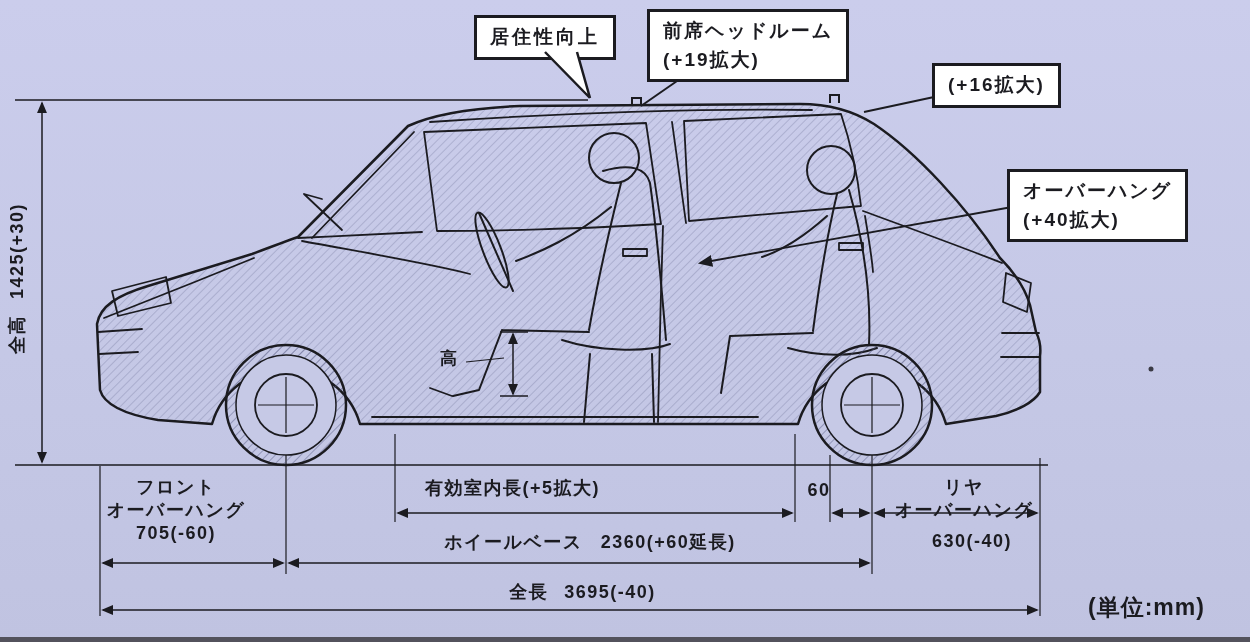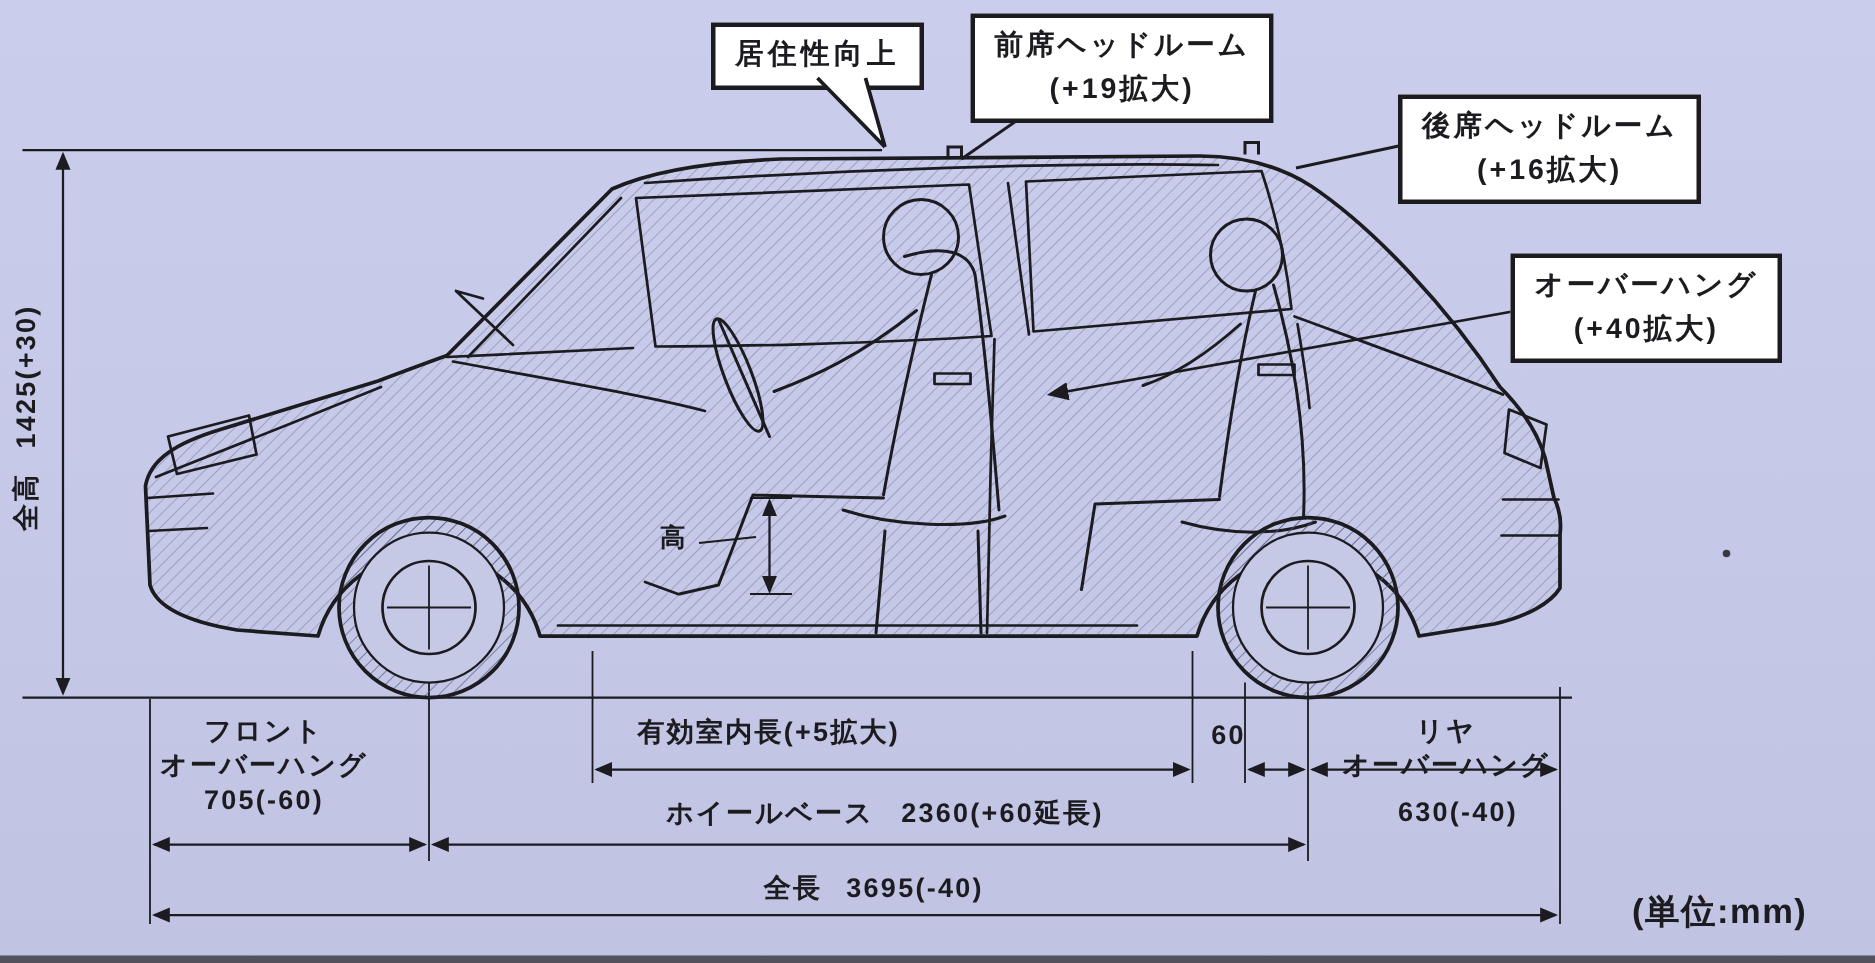"居住性向上" .callout { text-align: center -> left }
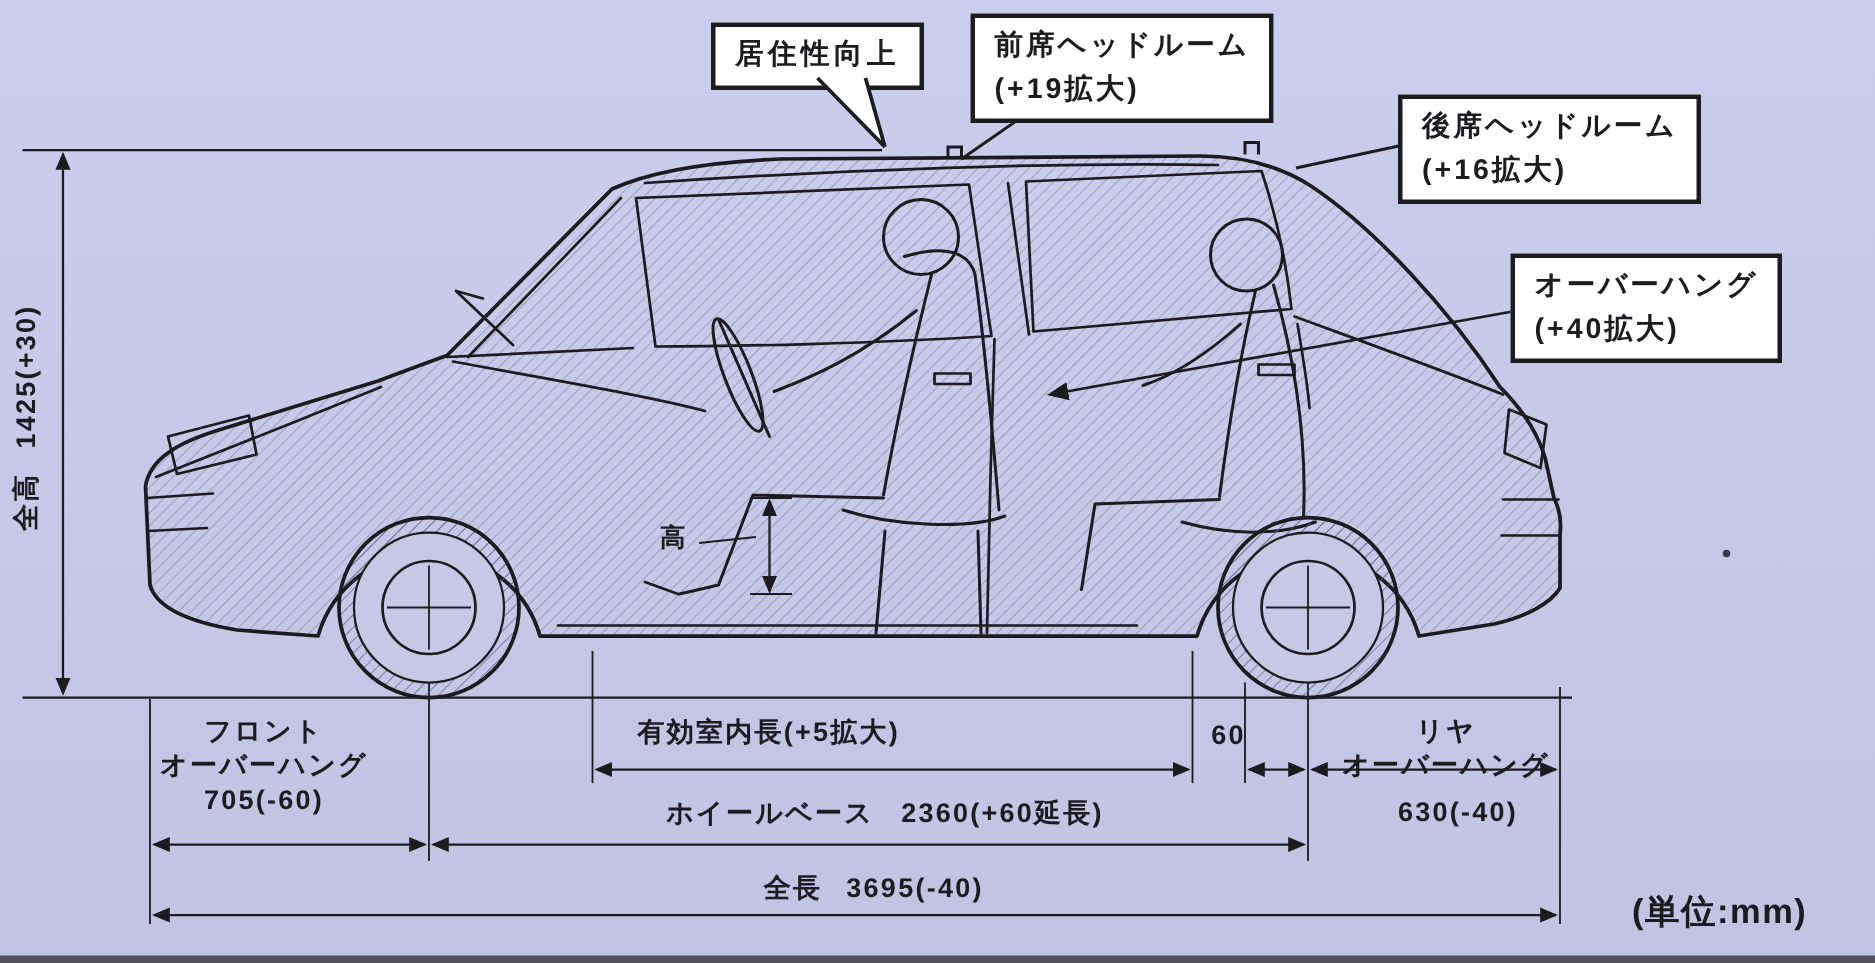"後席ヘッドルーム" div { html: <div>後席ヘッドルーム</div> -> none }
